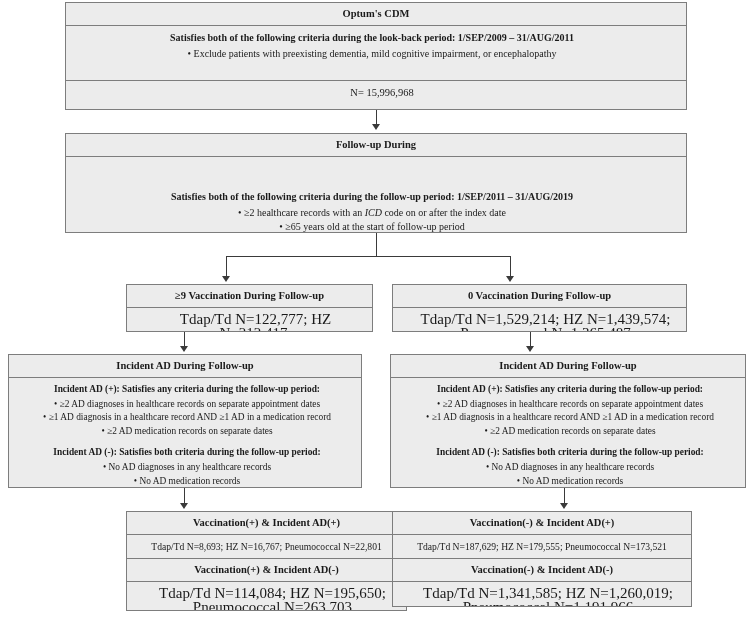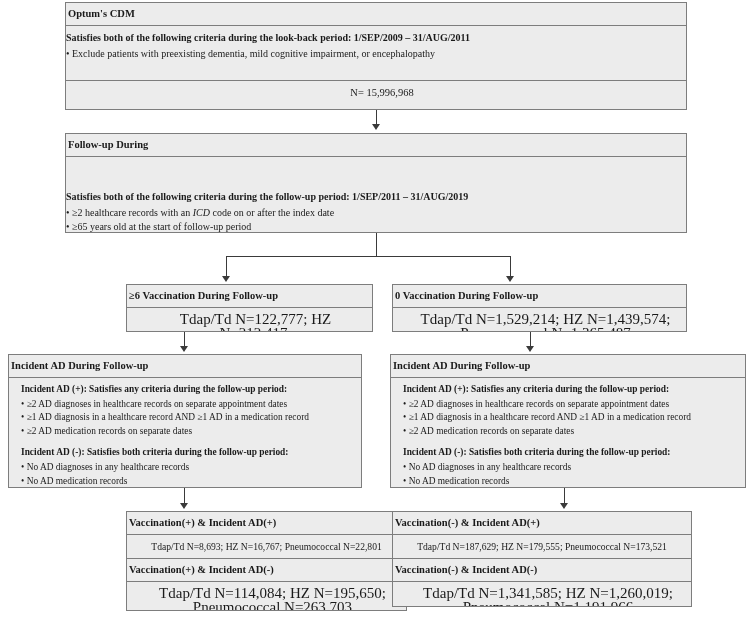"Optum's CDM" .hdr { padding: 4px 2px -> 4px 22px; text-align: none -> center }
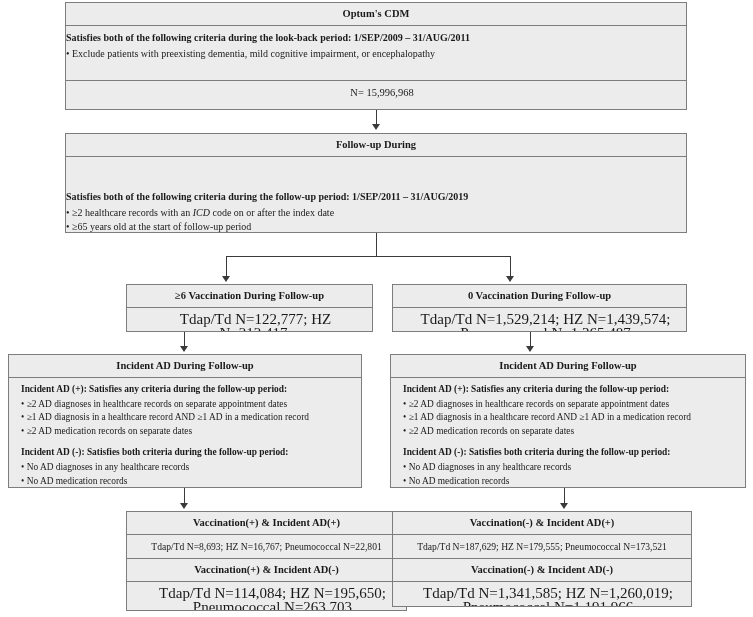"Satisfies both of the following" .crit { text-align: left -> center }
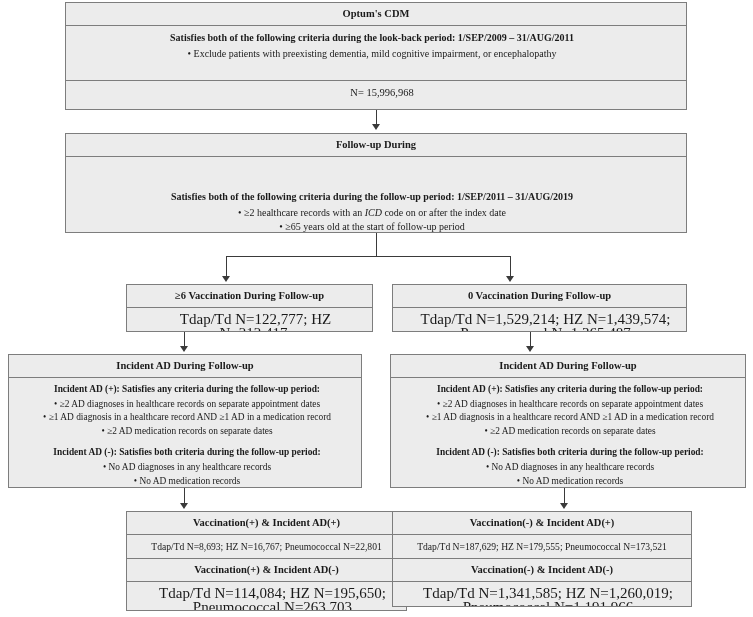"≥6 Vaccination During Follow-up" div.row { text: 6 -> 9 }
